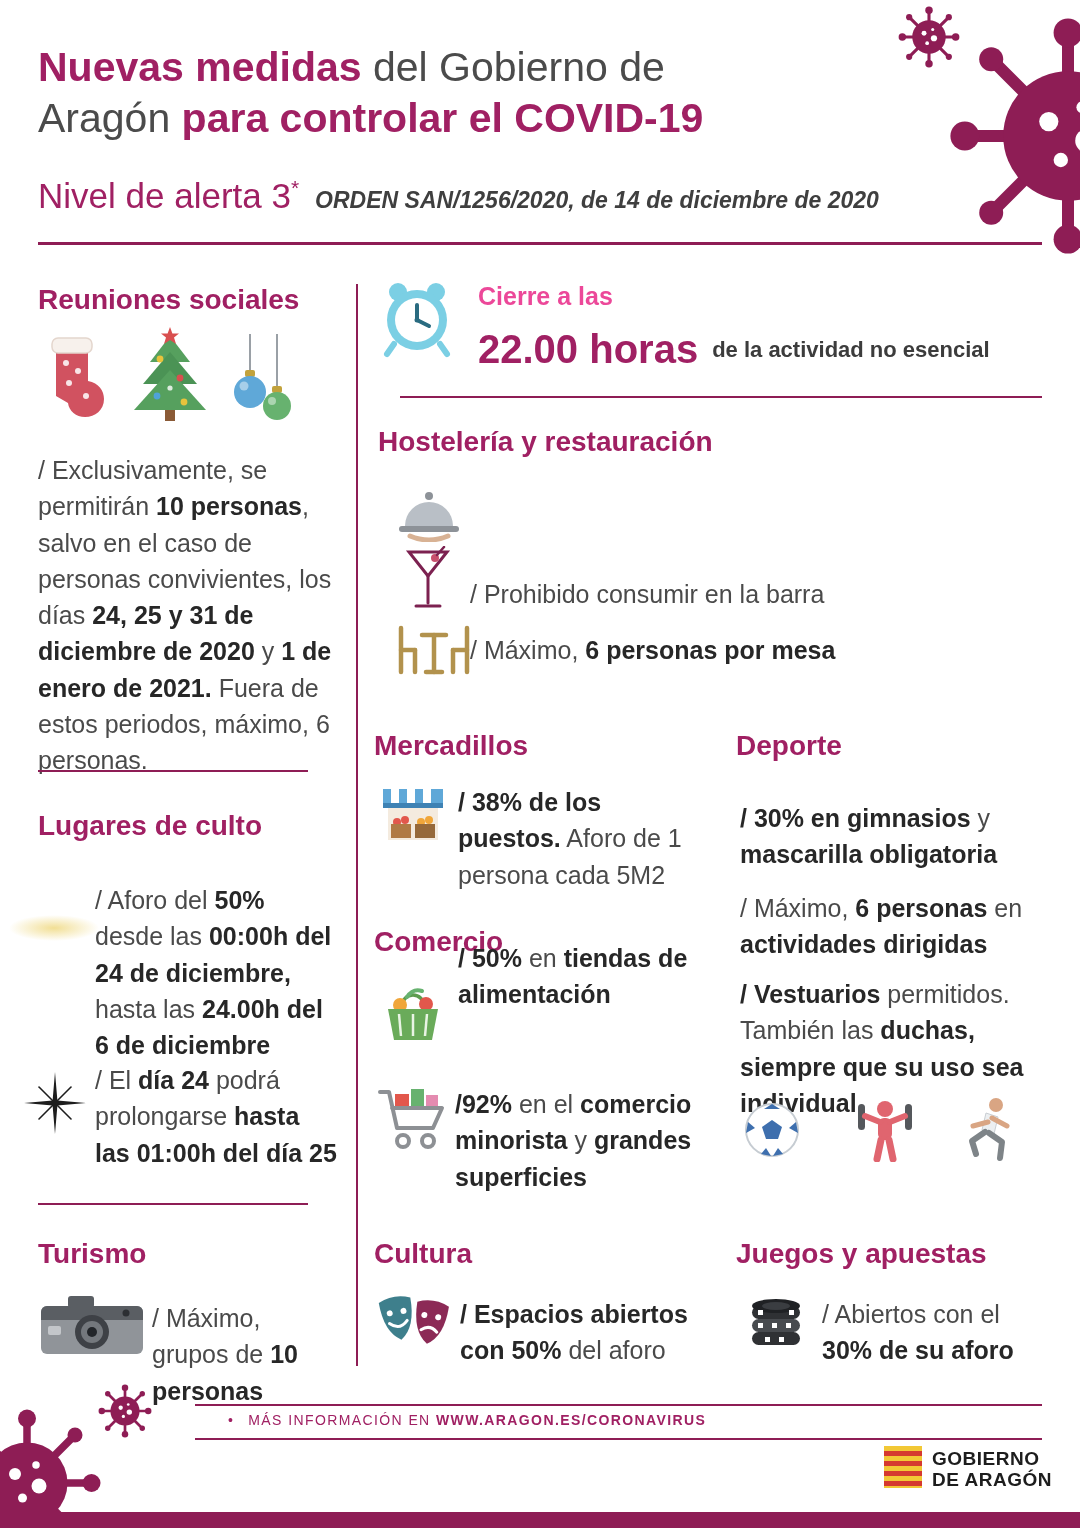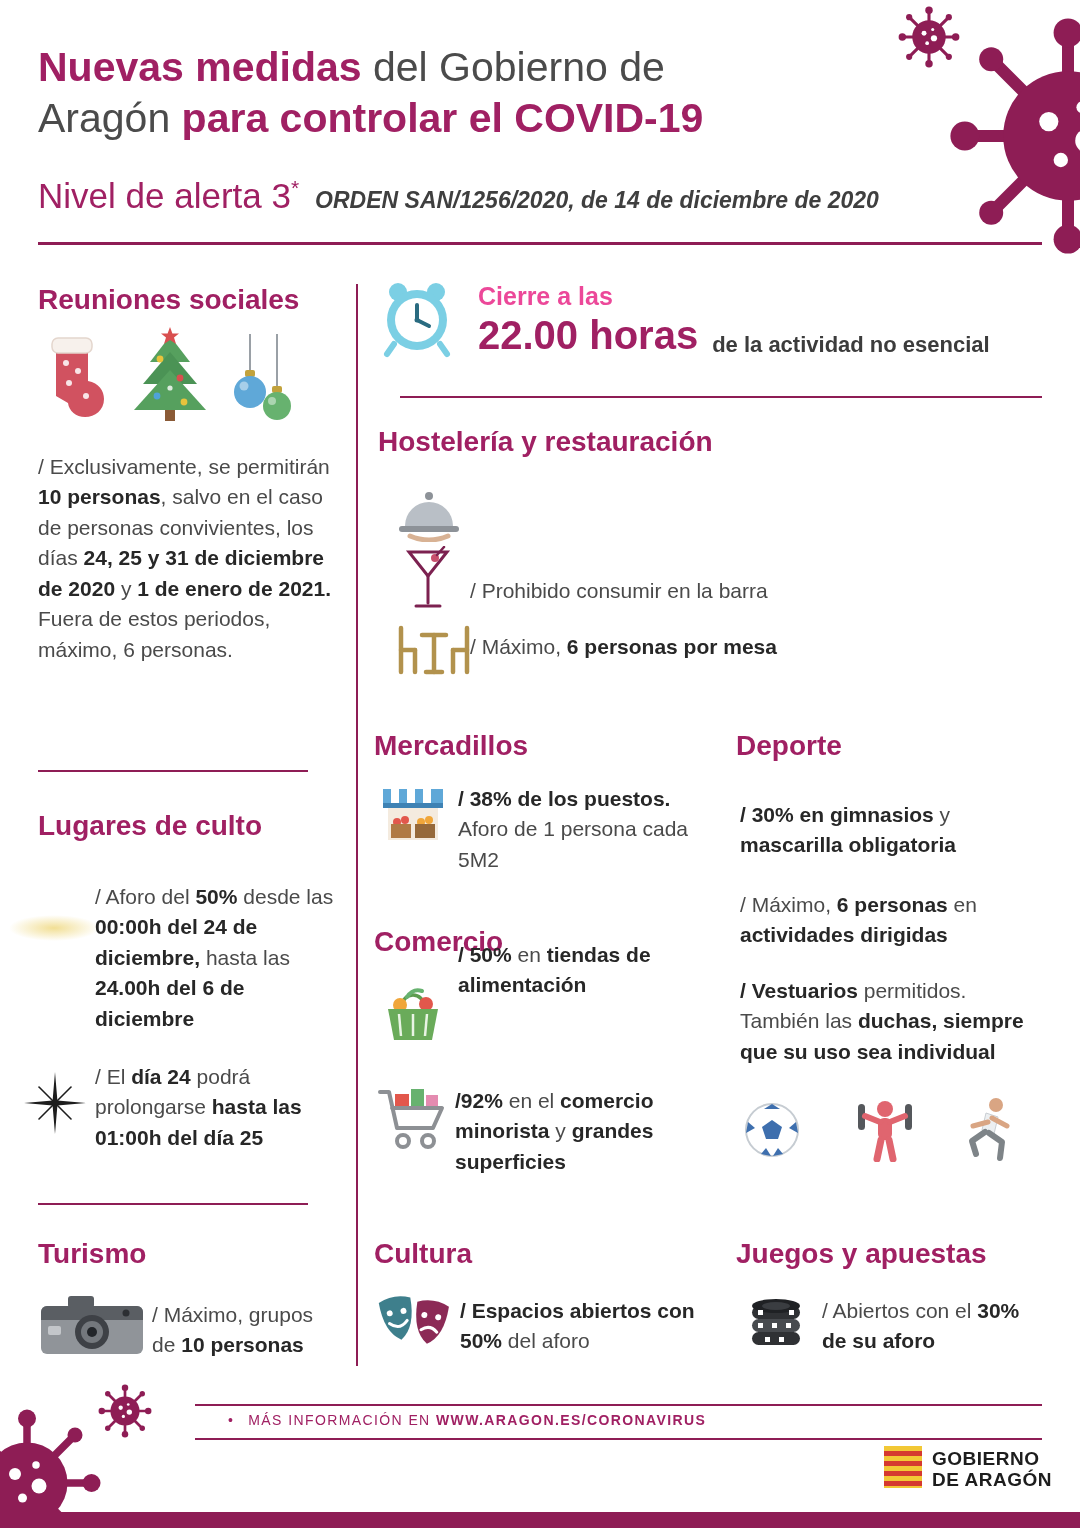"22.00 horas" div { align-items: flex-end -> center; margin-top: 2px -> 16px }
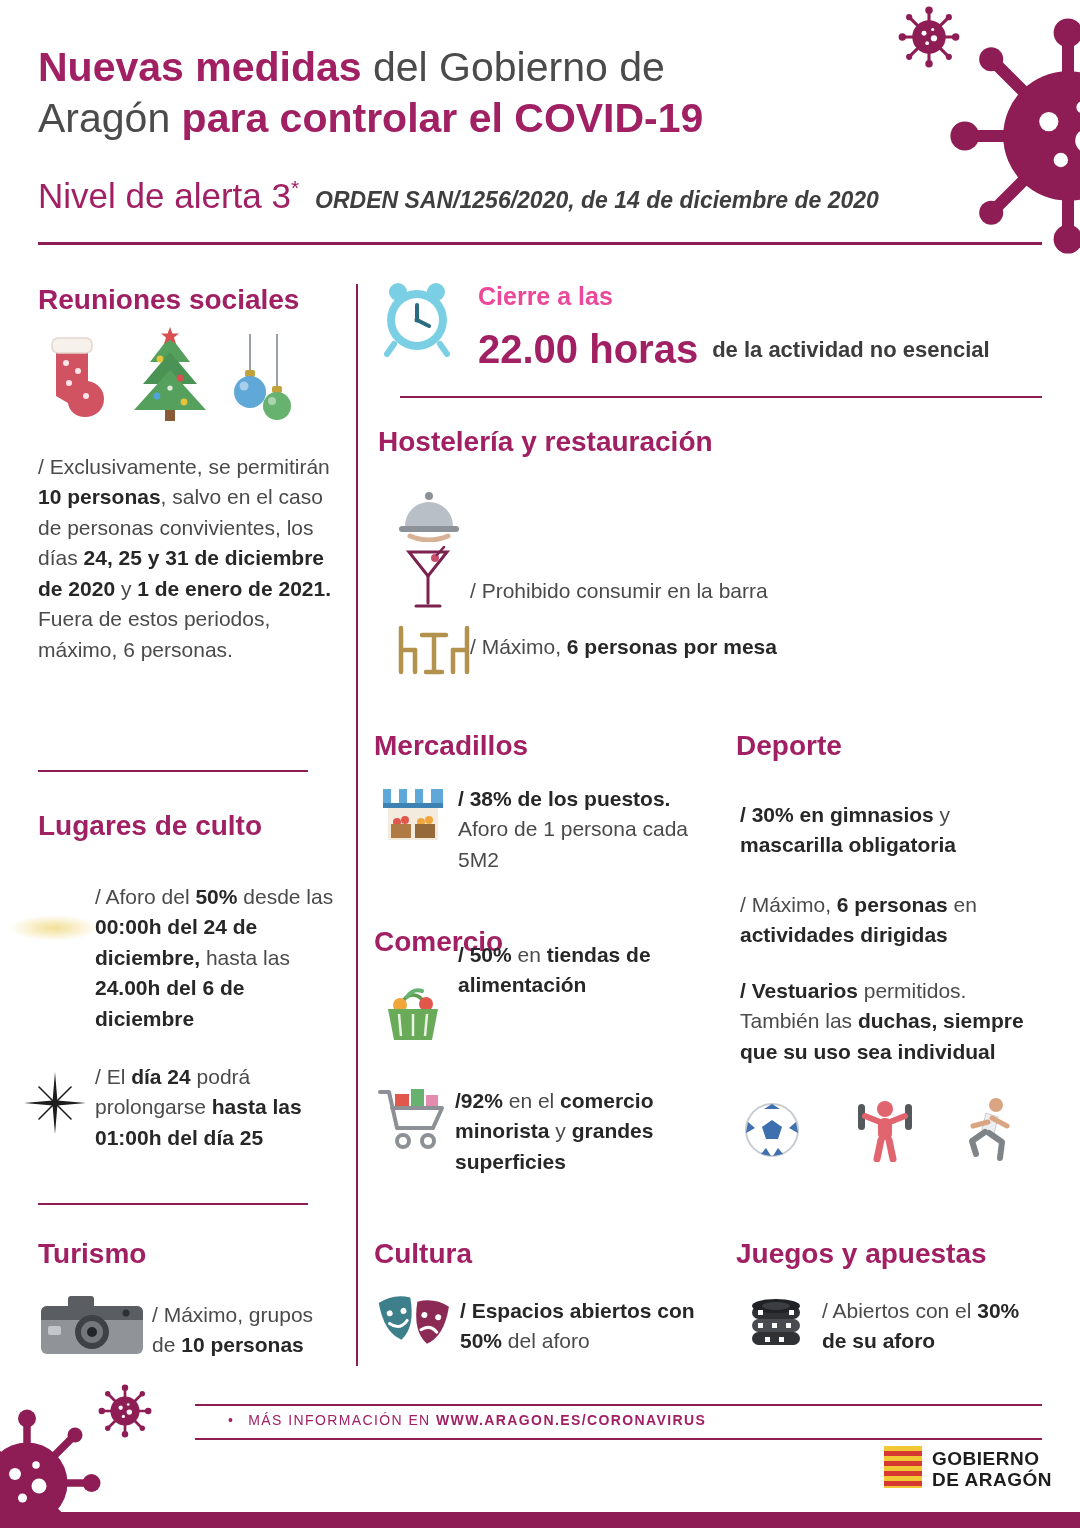"/ Exclusivamente, se permitirán 10" .body-text { font-size: 21px -> 25px }
